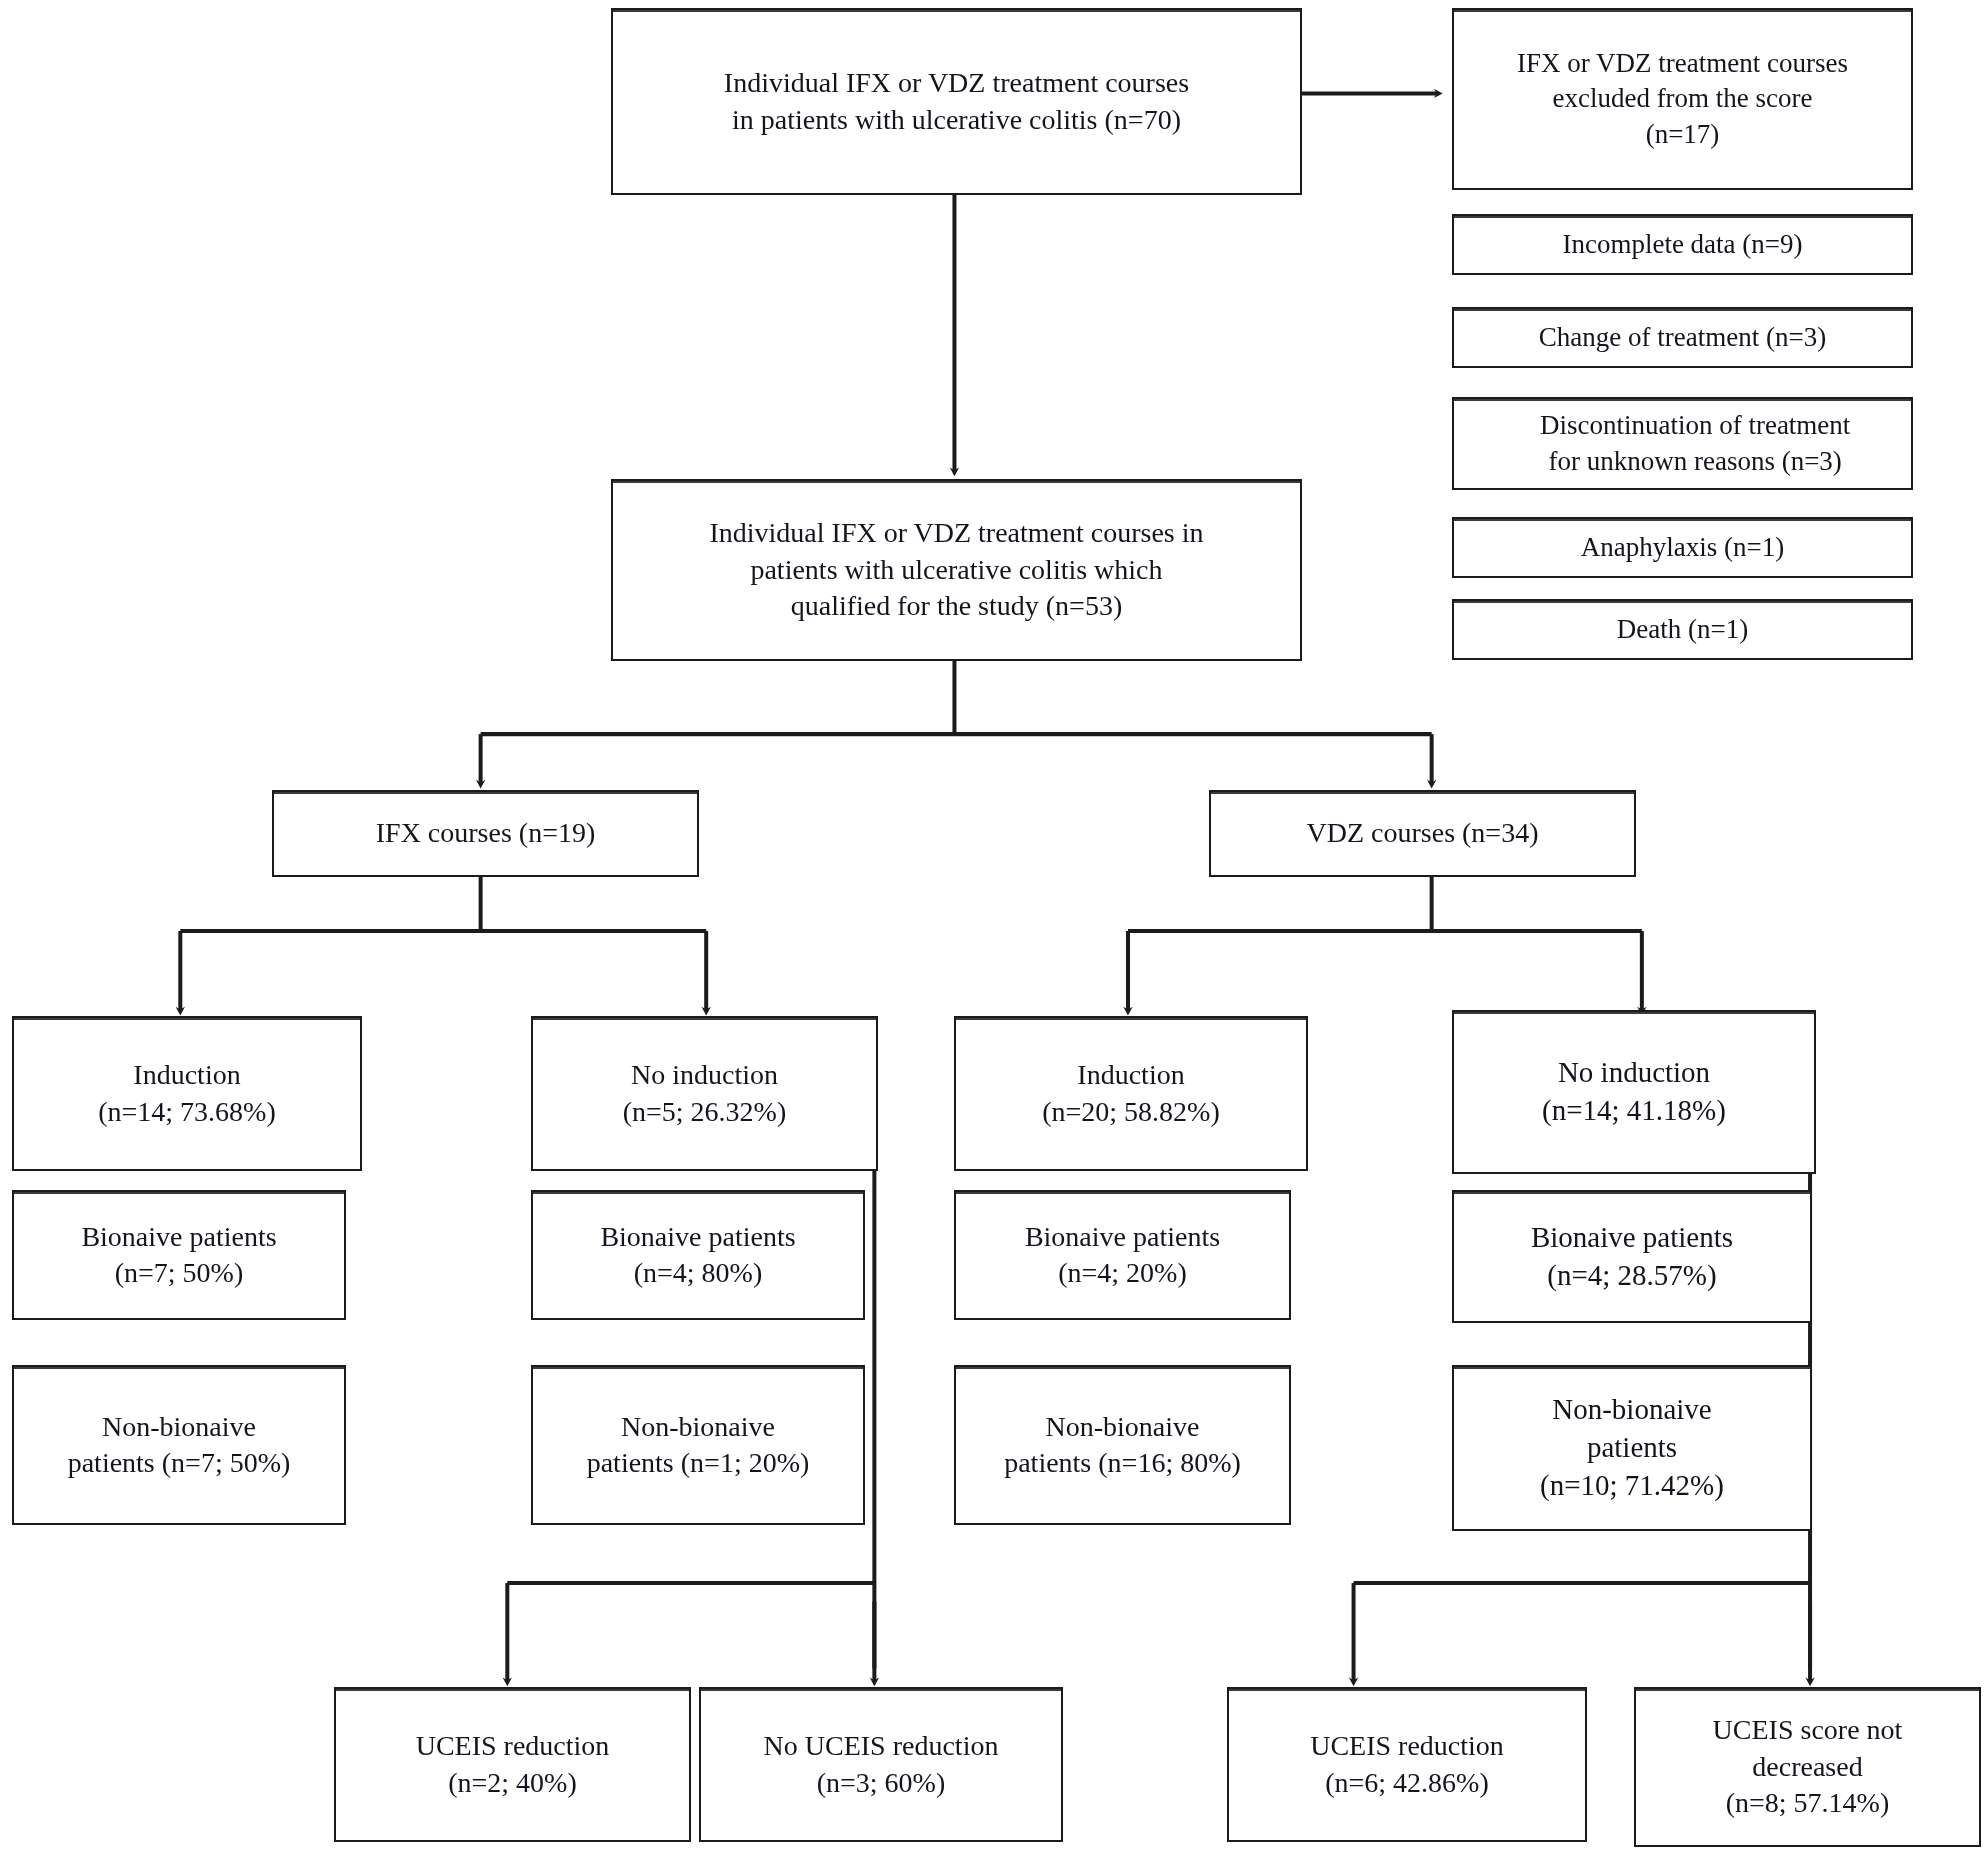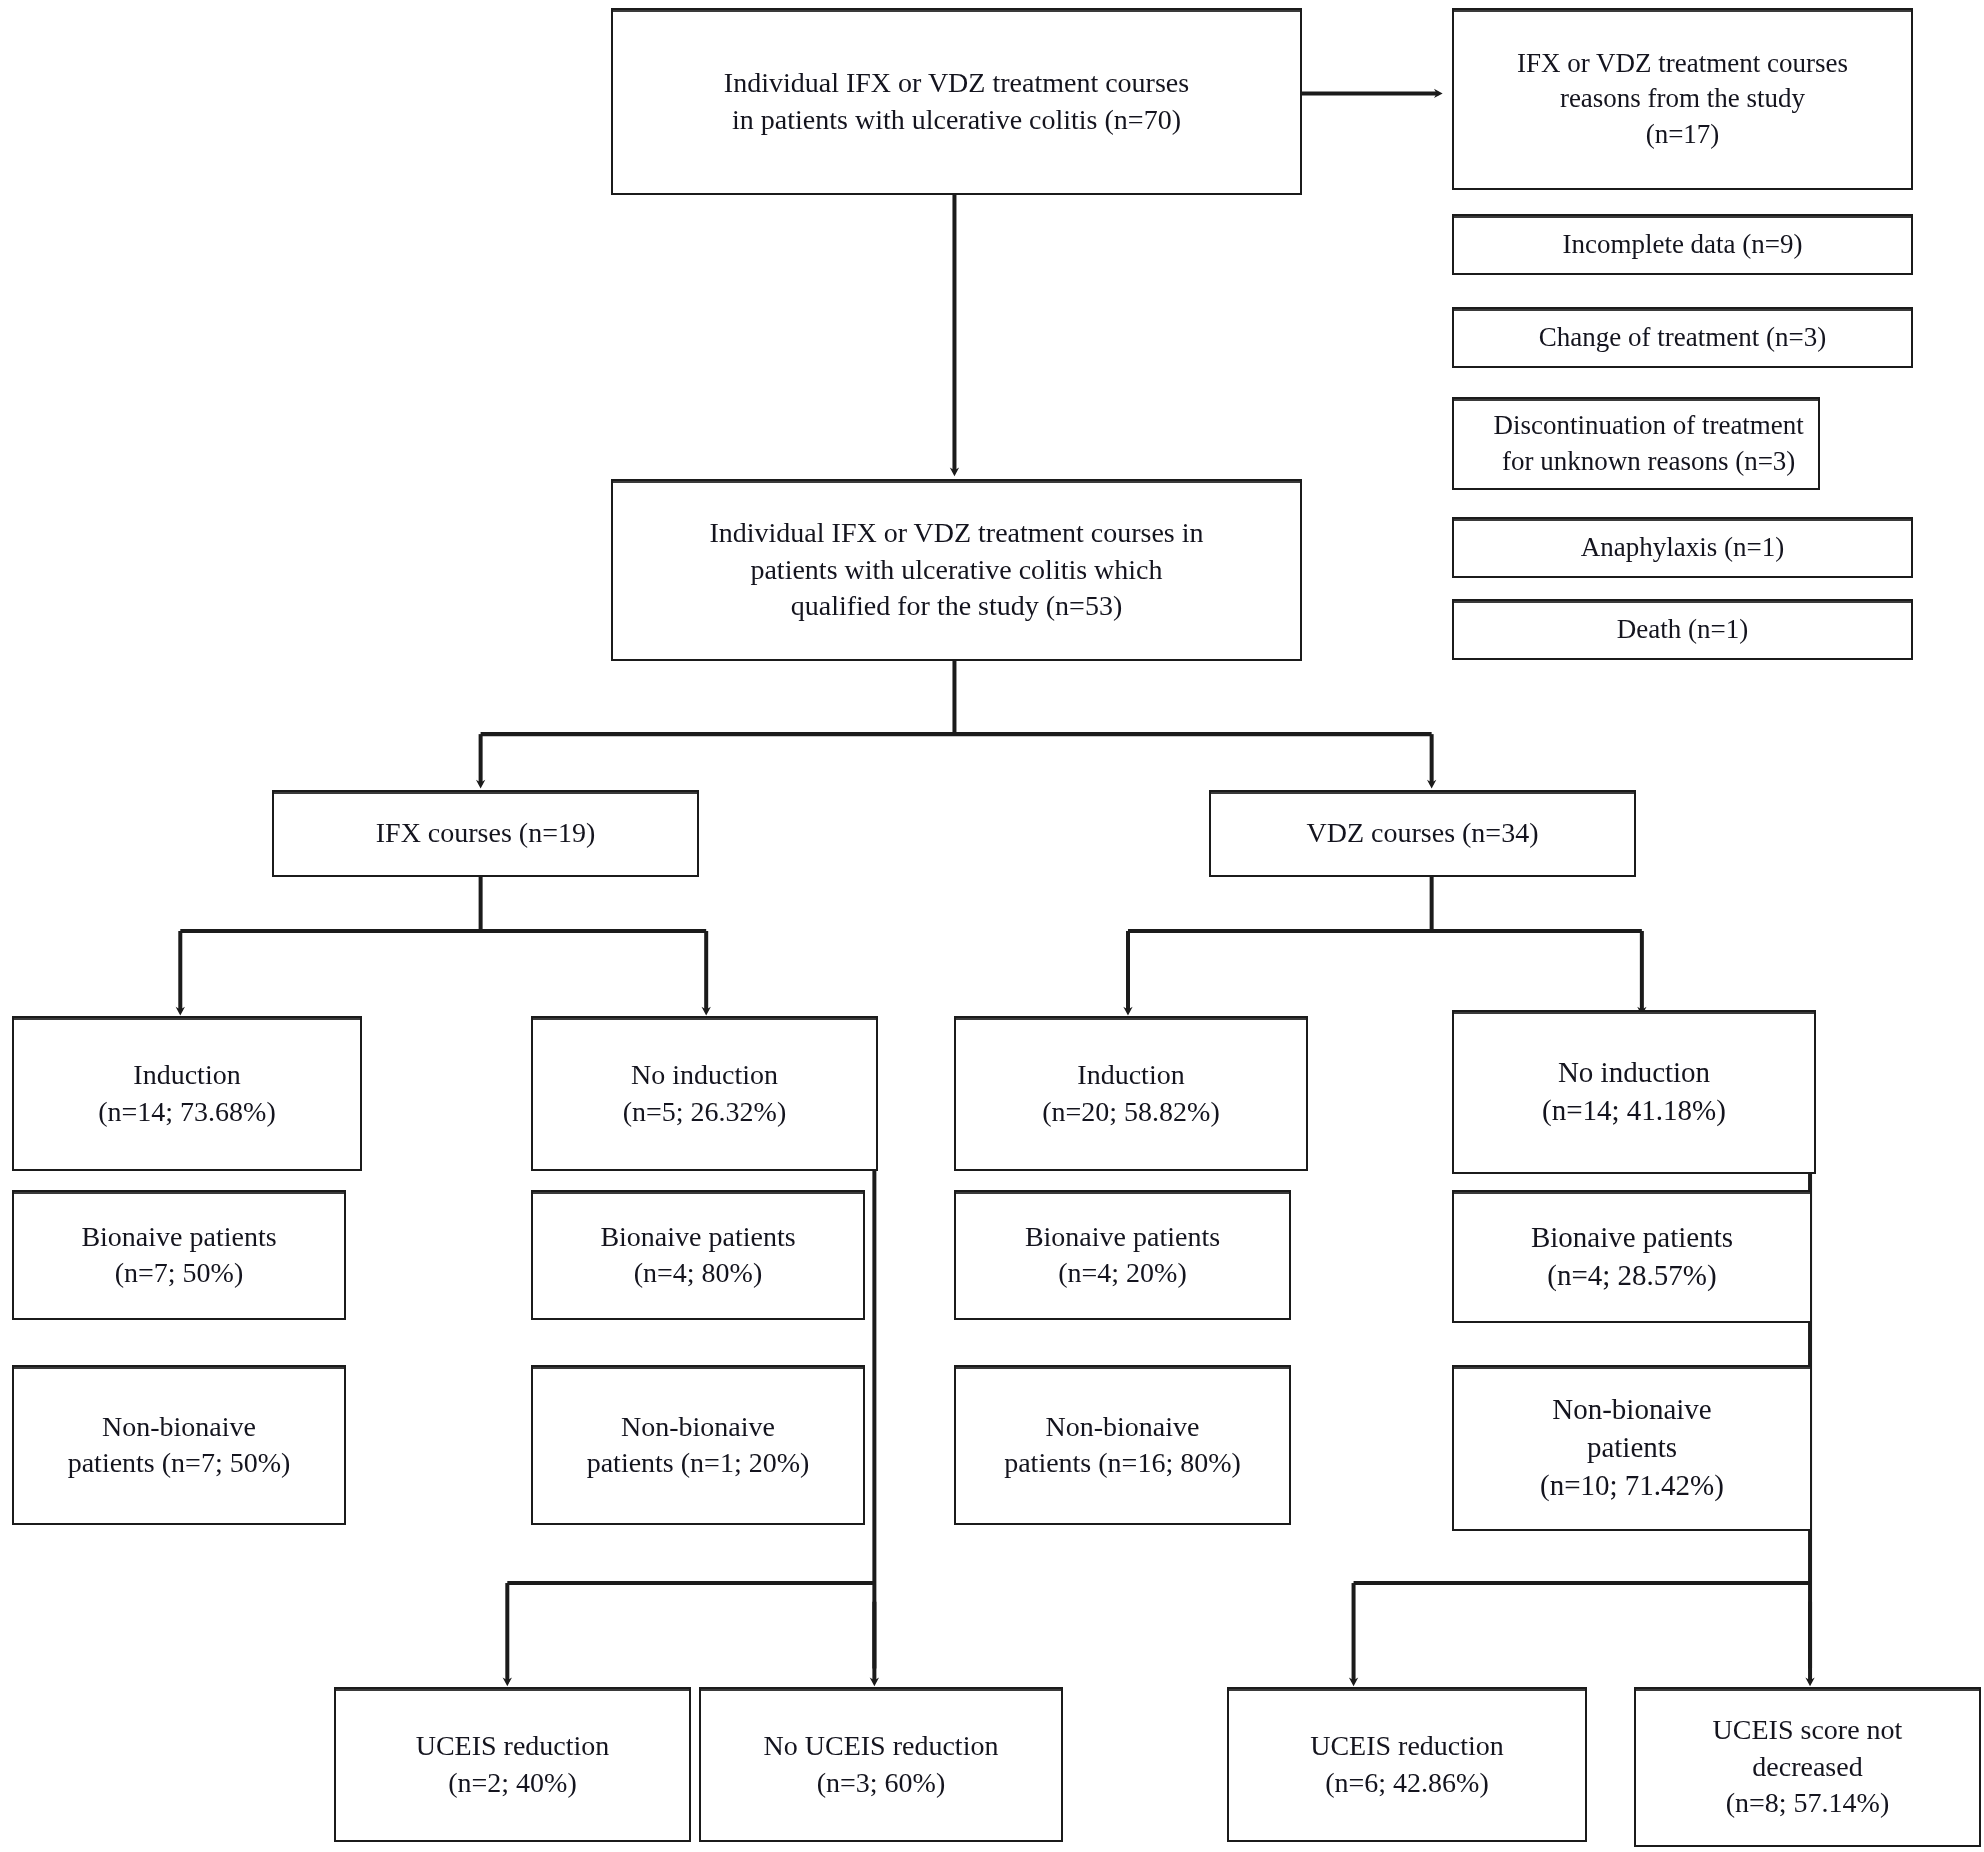"reasons from the study" span.ln { text: reasons from the study -> excluded from the score }
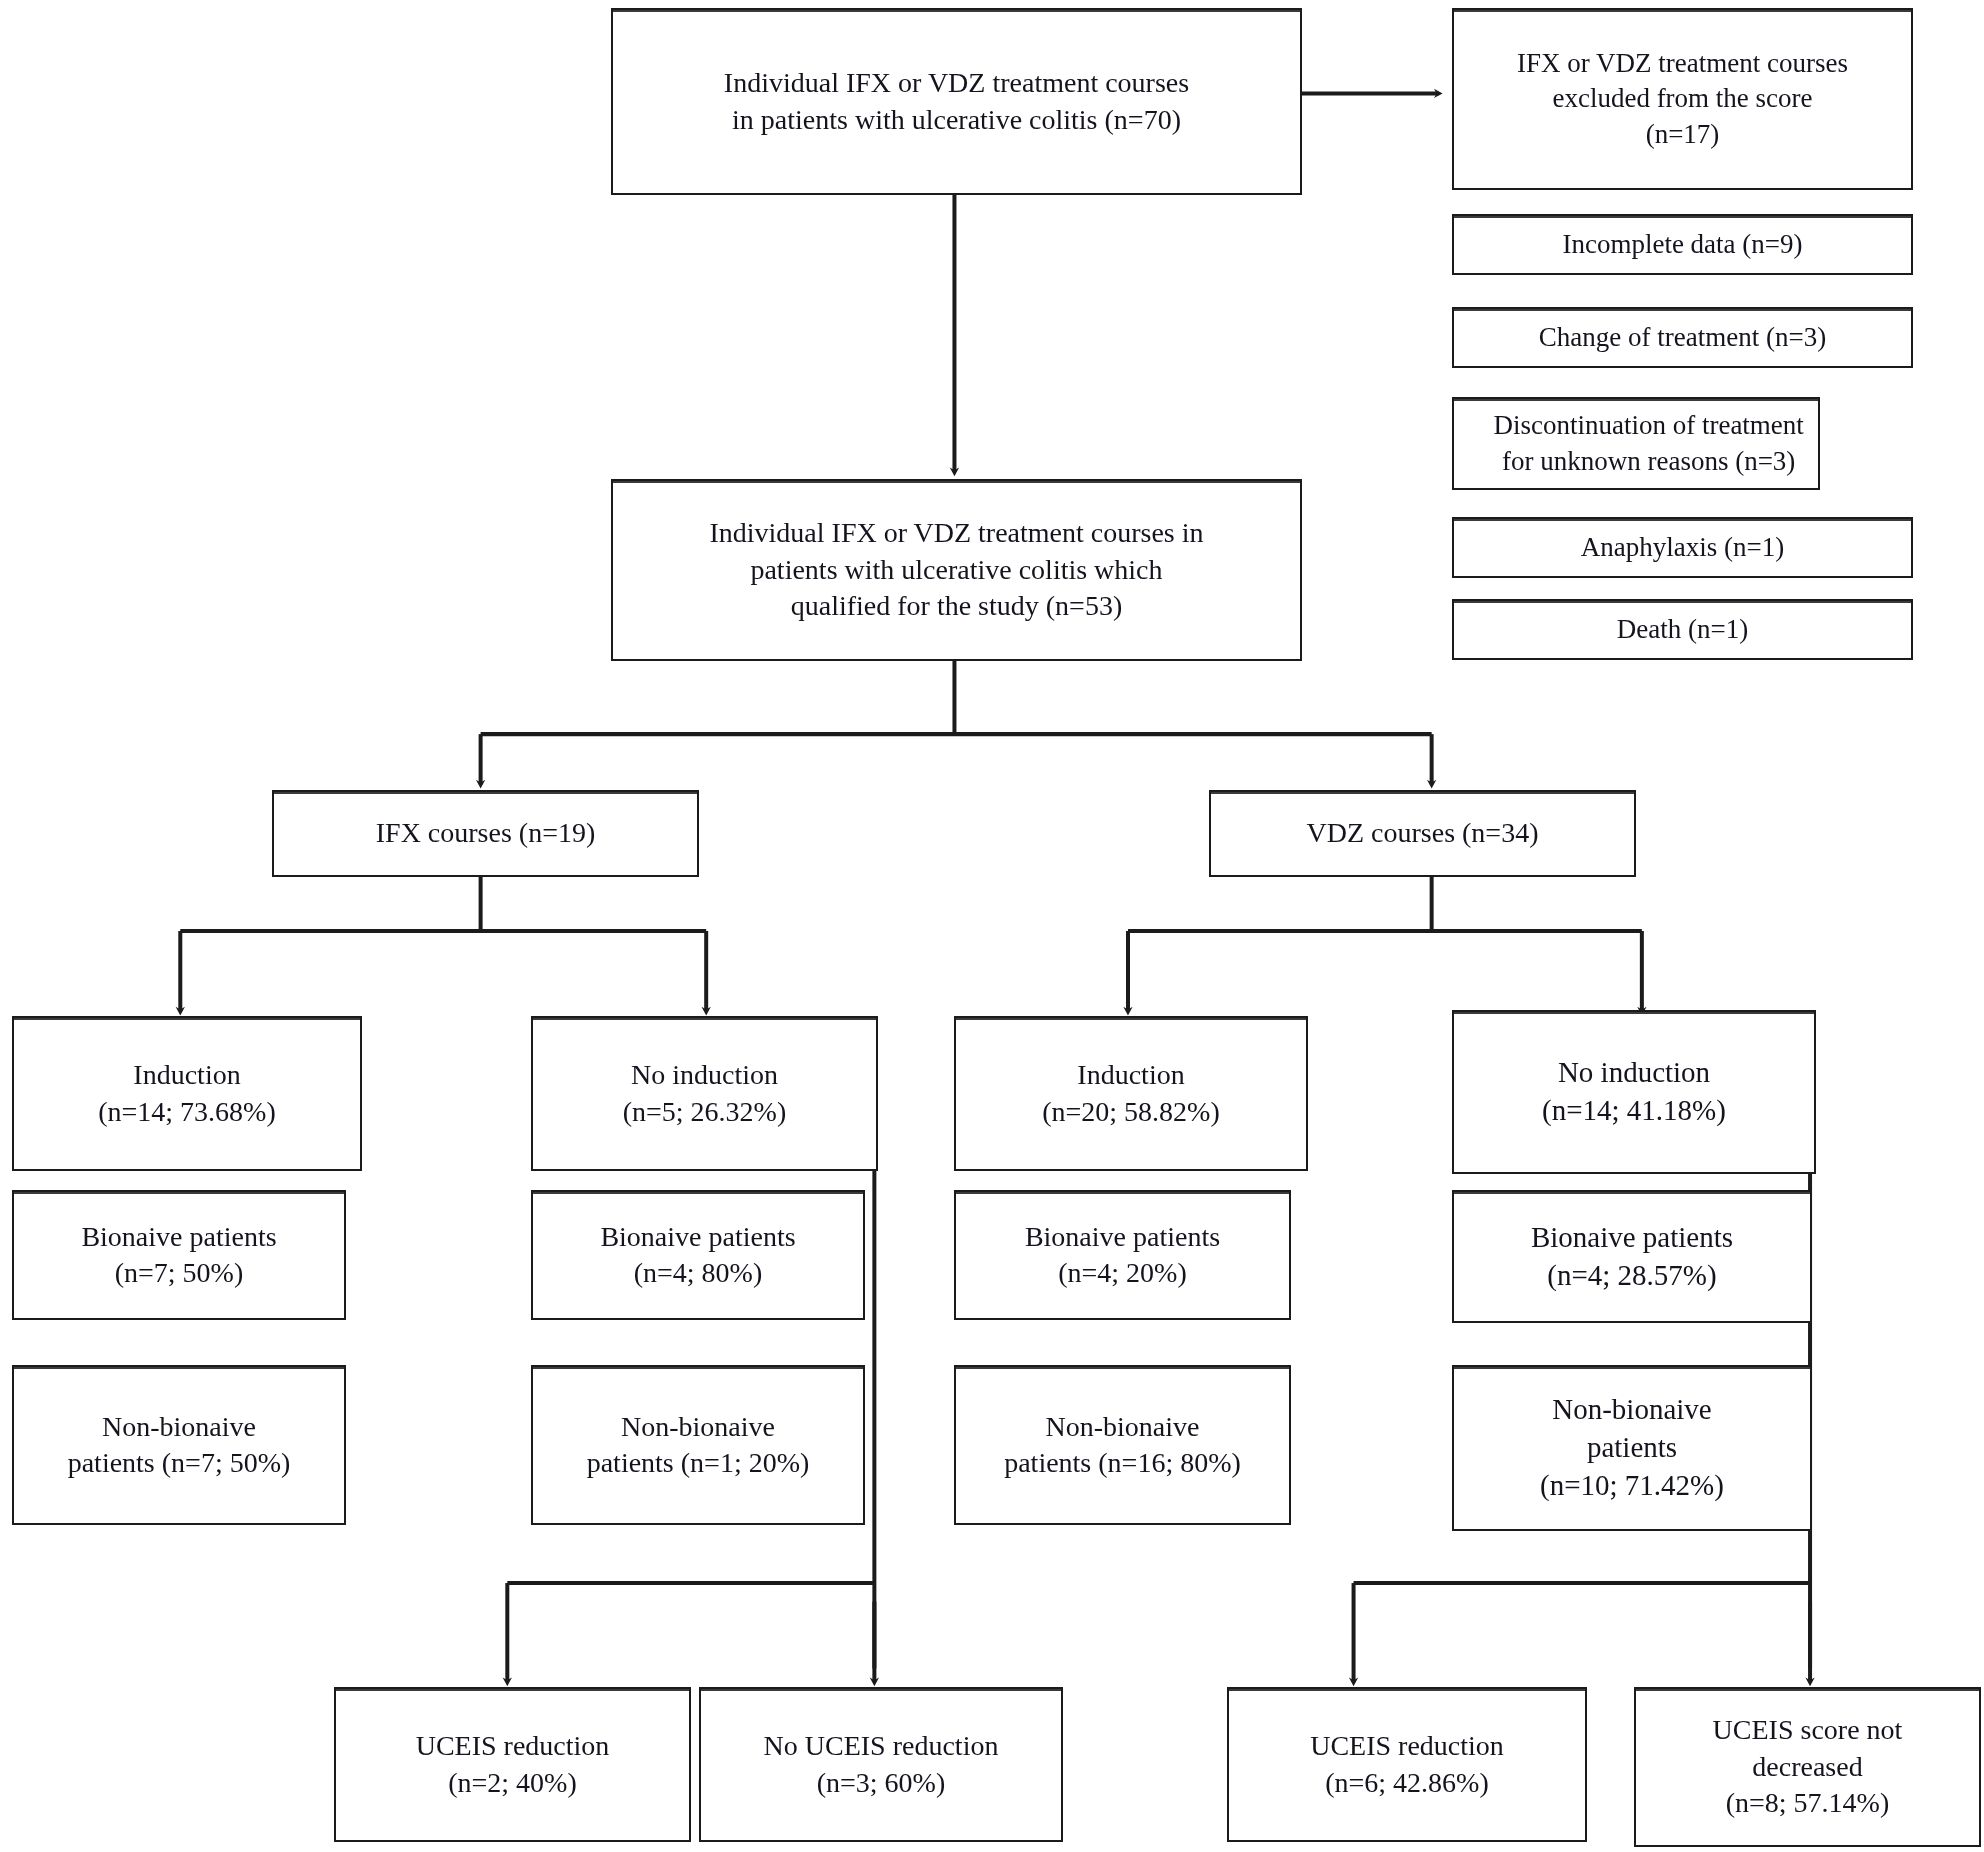"Discontinuation of treatment" div.node { width: 368px -> 461px }
